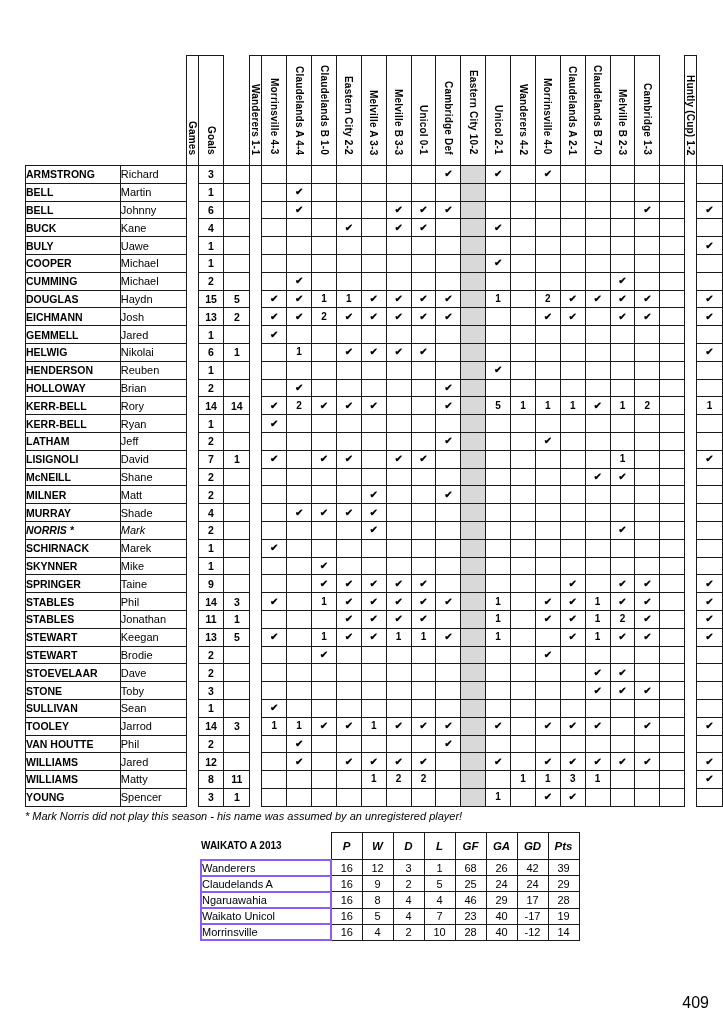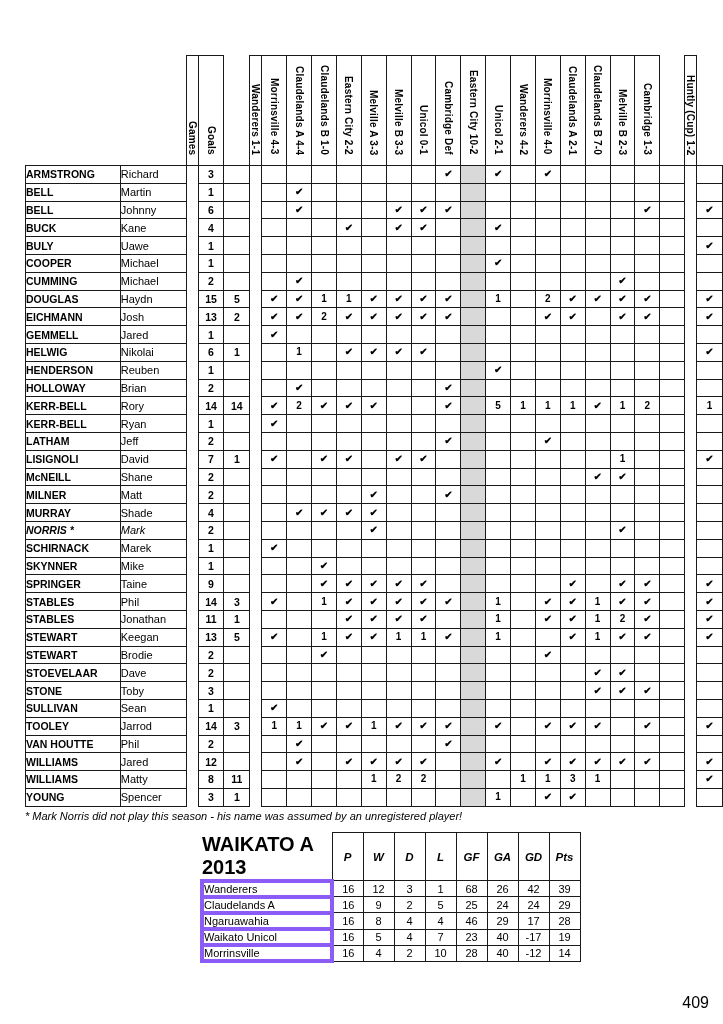"WAIKATO A 2013" .lg-title { font-size: 20px -> 10px }
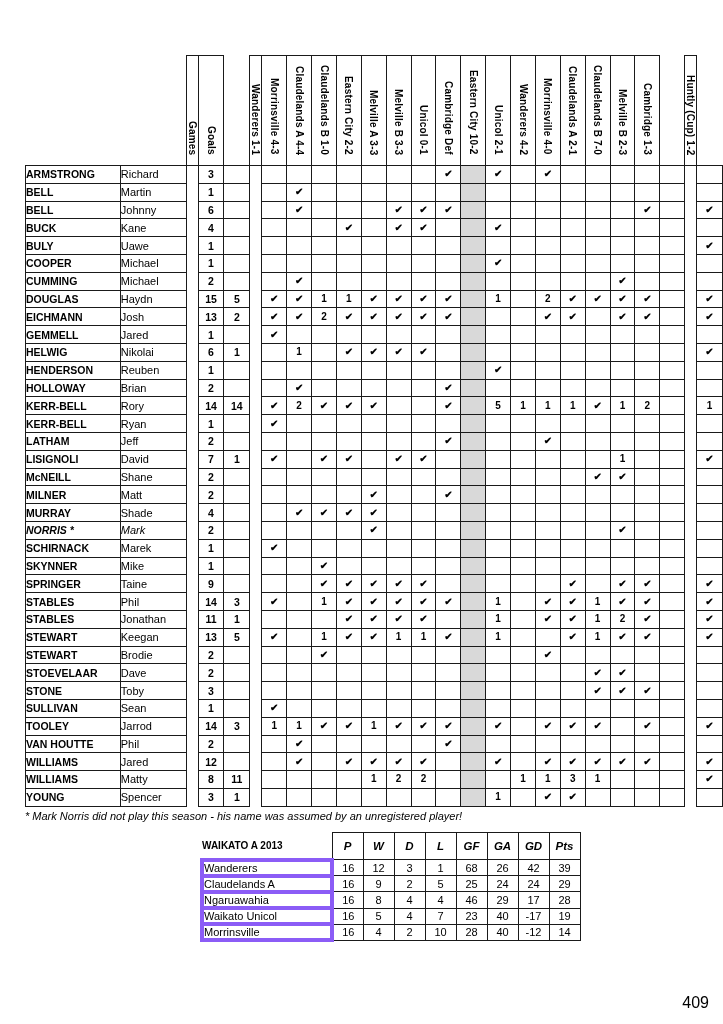"Wanderers" .lg-team { border: 4px solid #8b5cf6 -> 2px solid #8b5cf6 }
